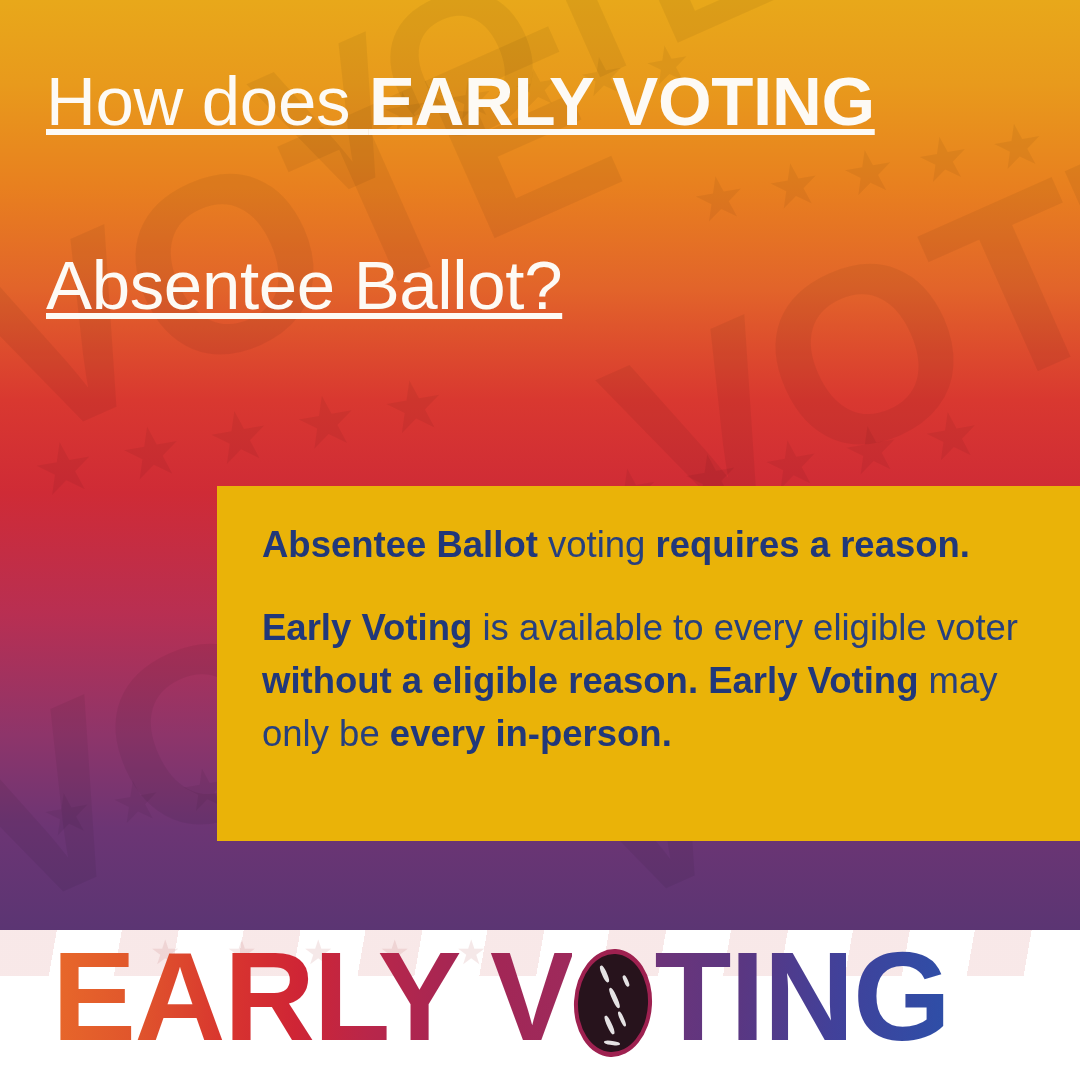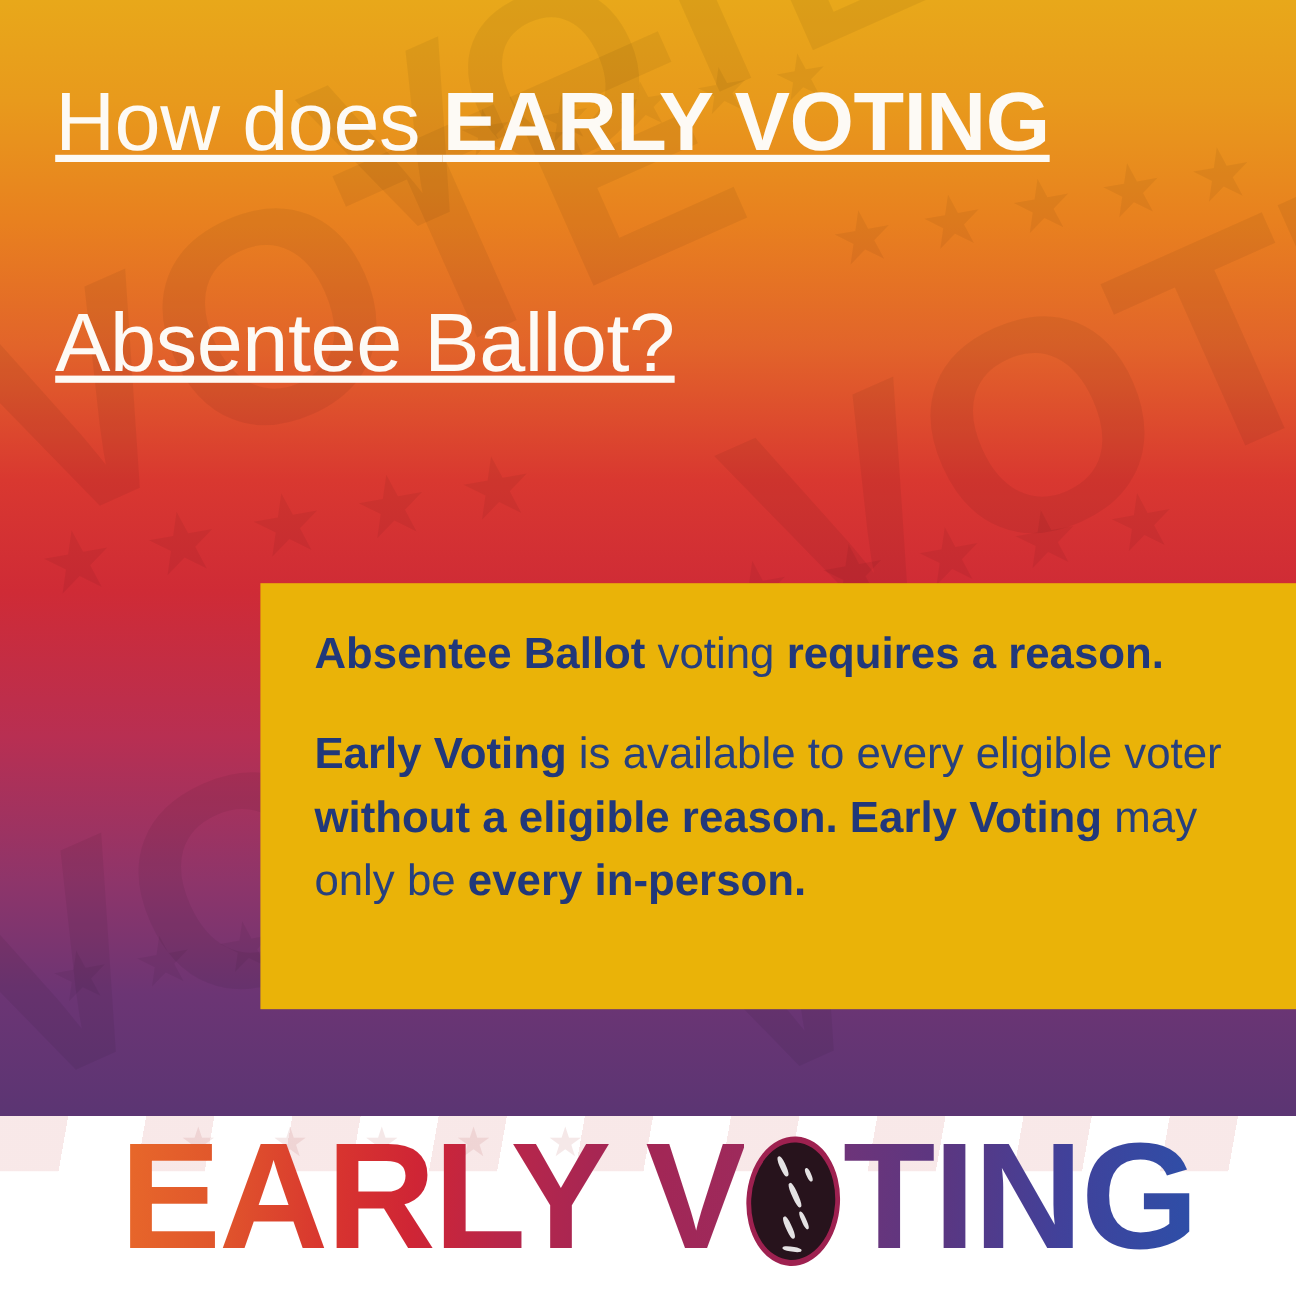"EARLY" .logo { align-items: center -> flex-end; margin-left: 48px -> none }
